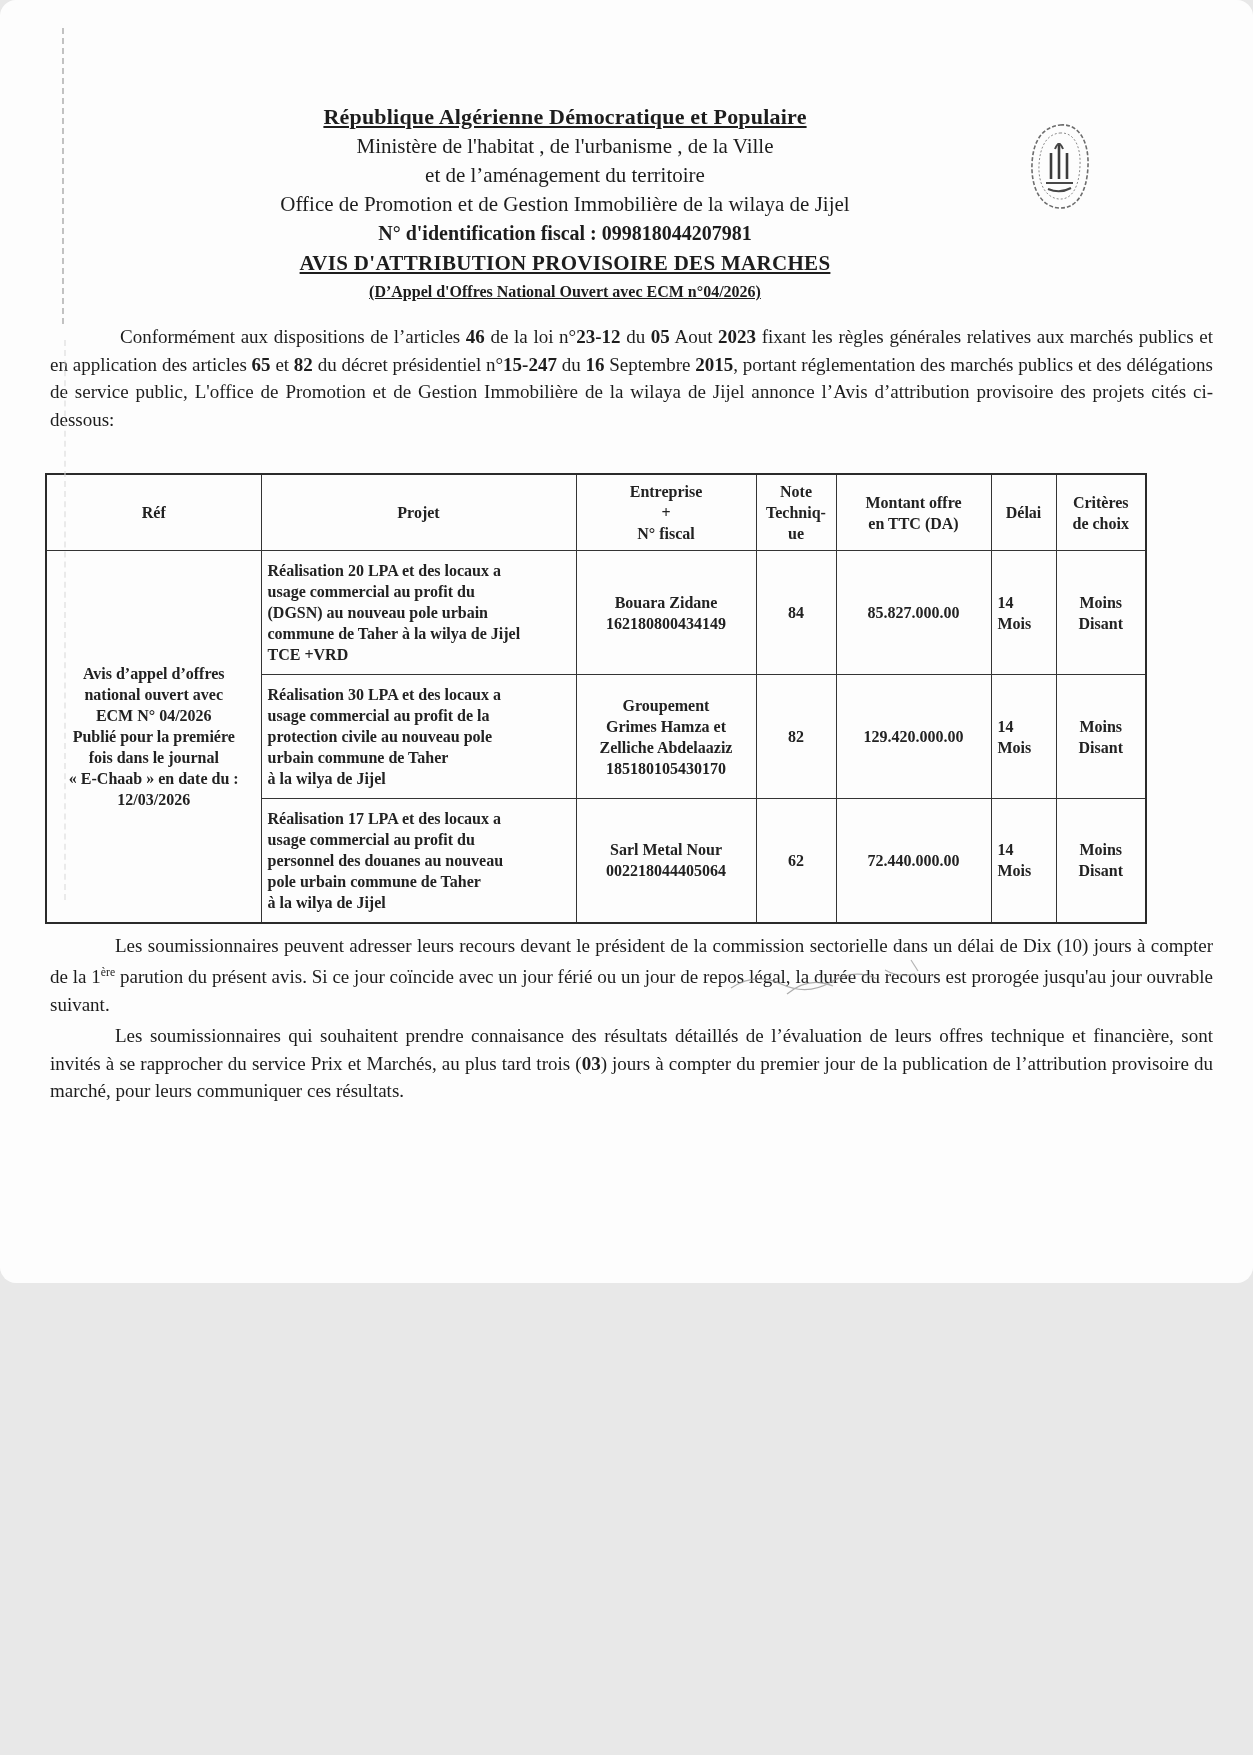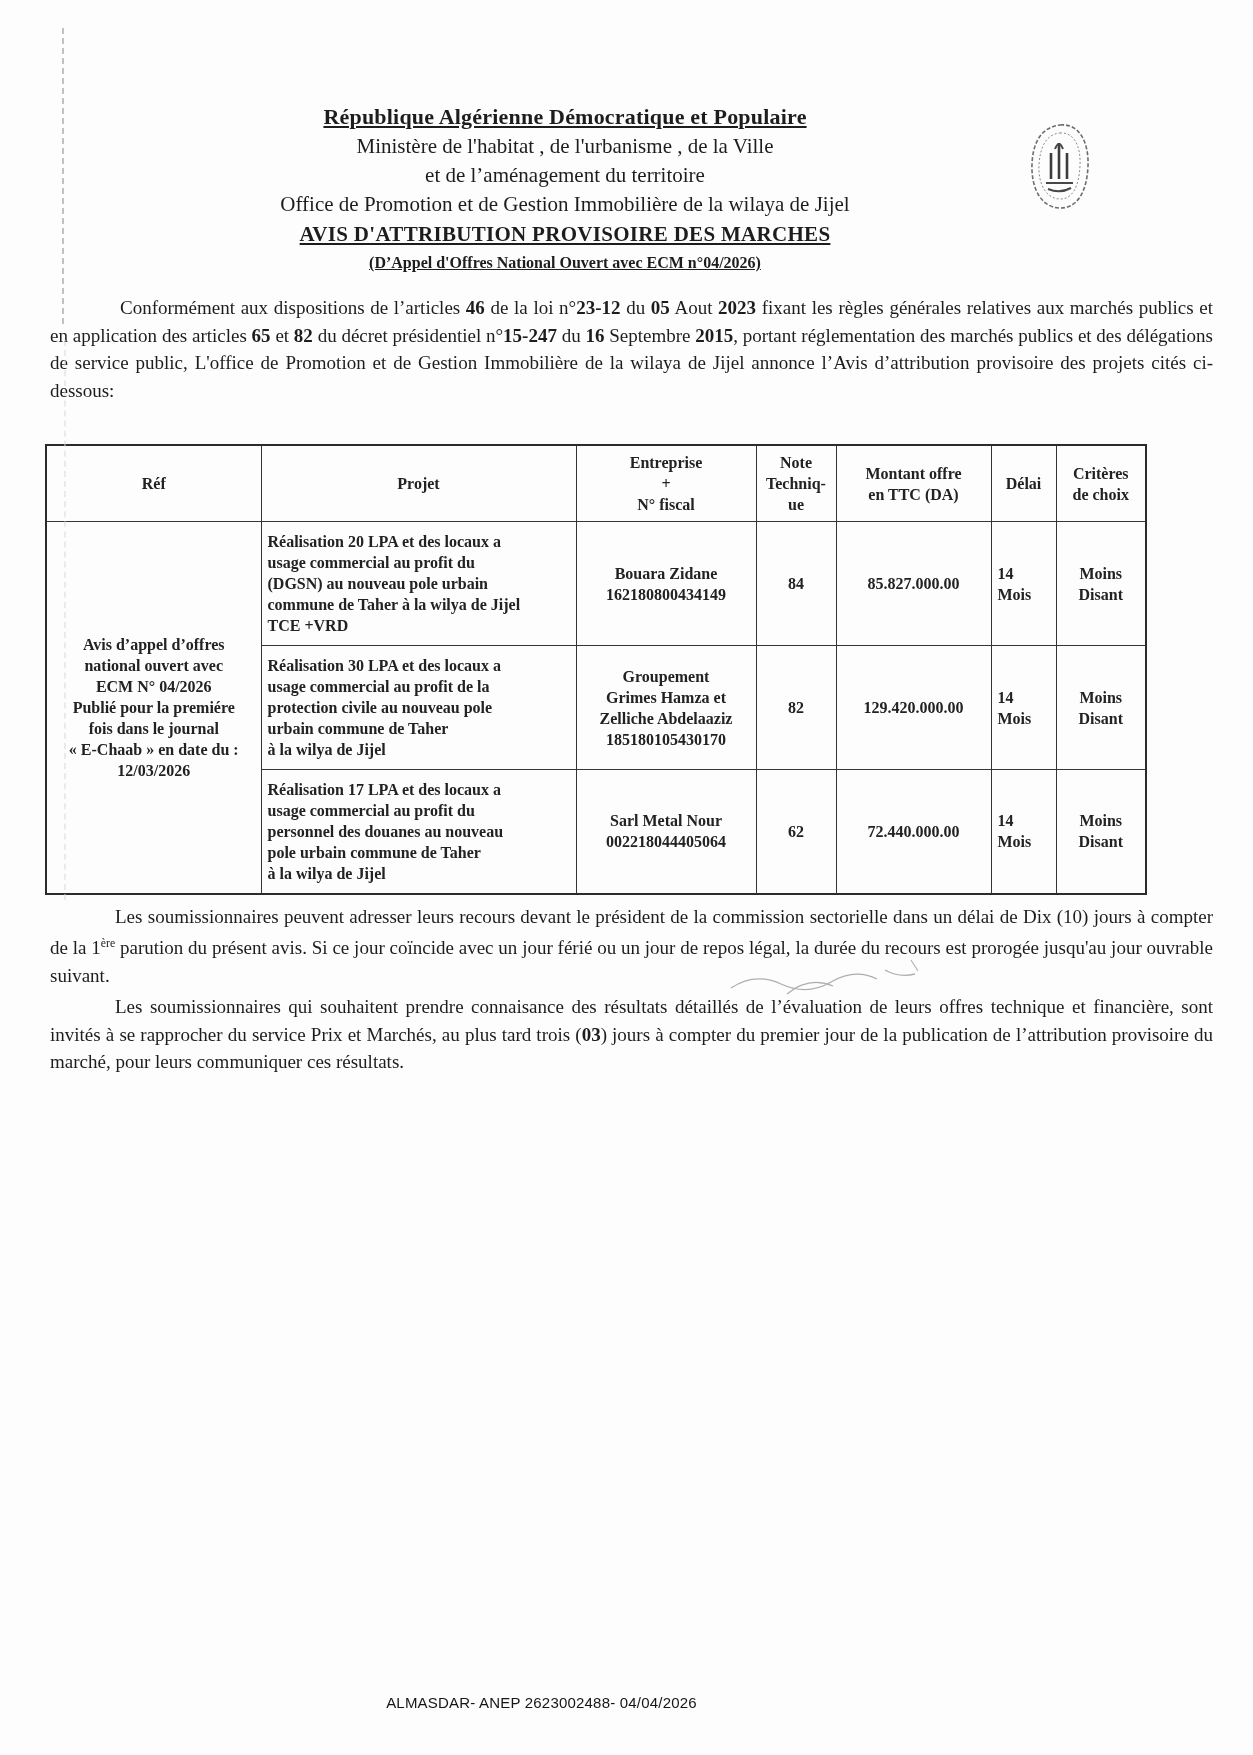"République Algérienne Démocratique et" .page { border-radius: none -> 16px; height: 1755px -> 1283px }
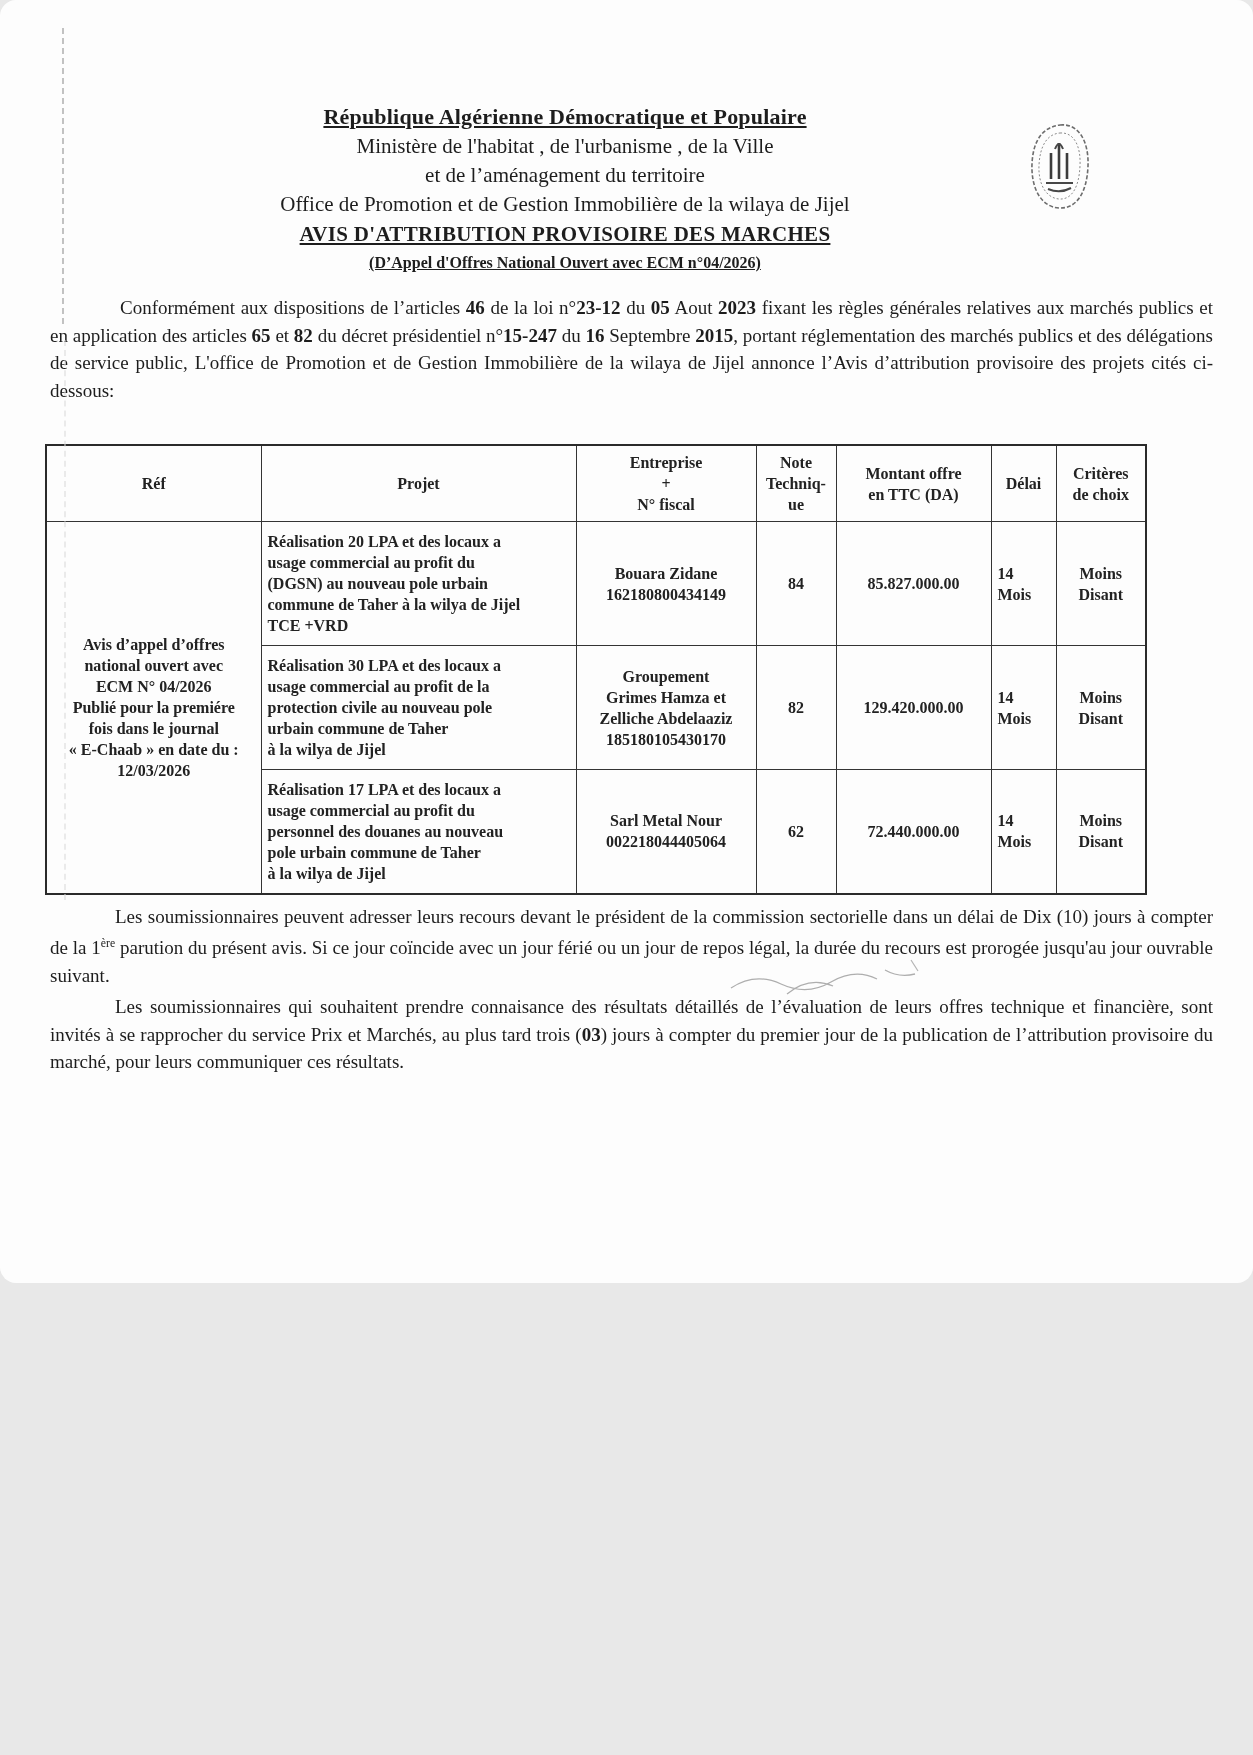"N° d'identification fiscal :" div.h-fiscal { html: none -> <div>N° d'identification fiscal : 099818044207981</div> }
